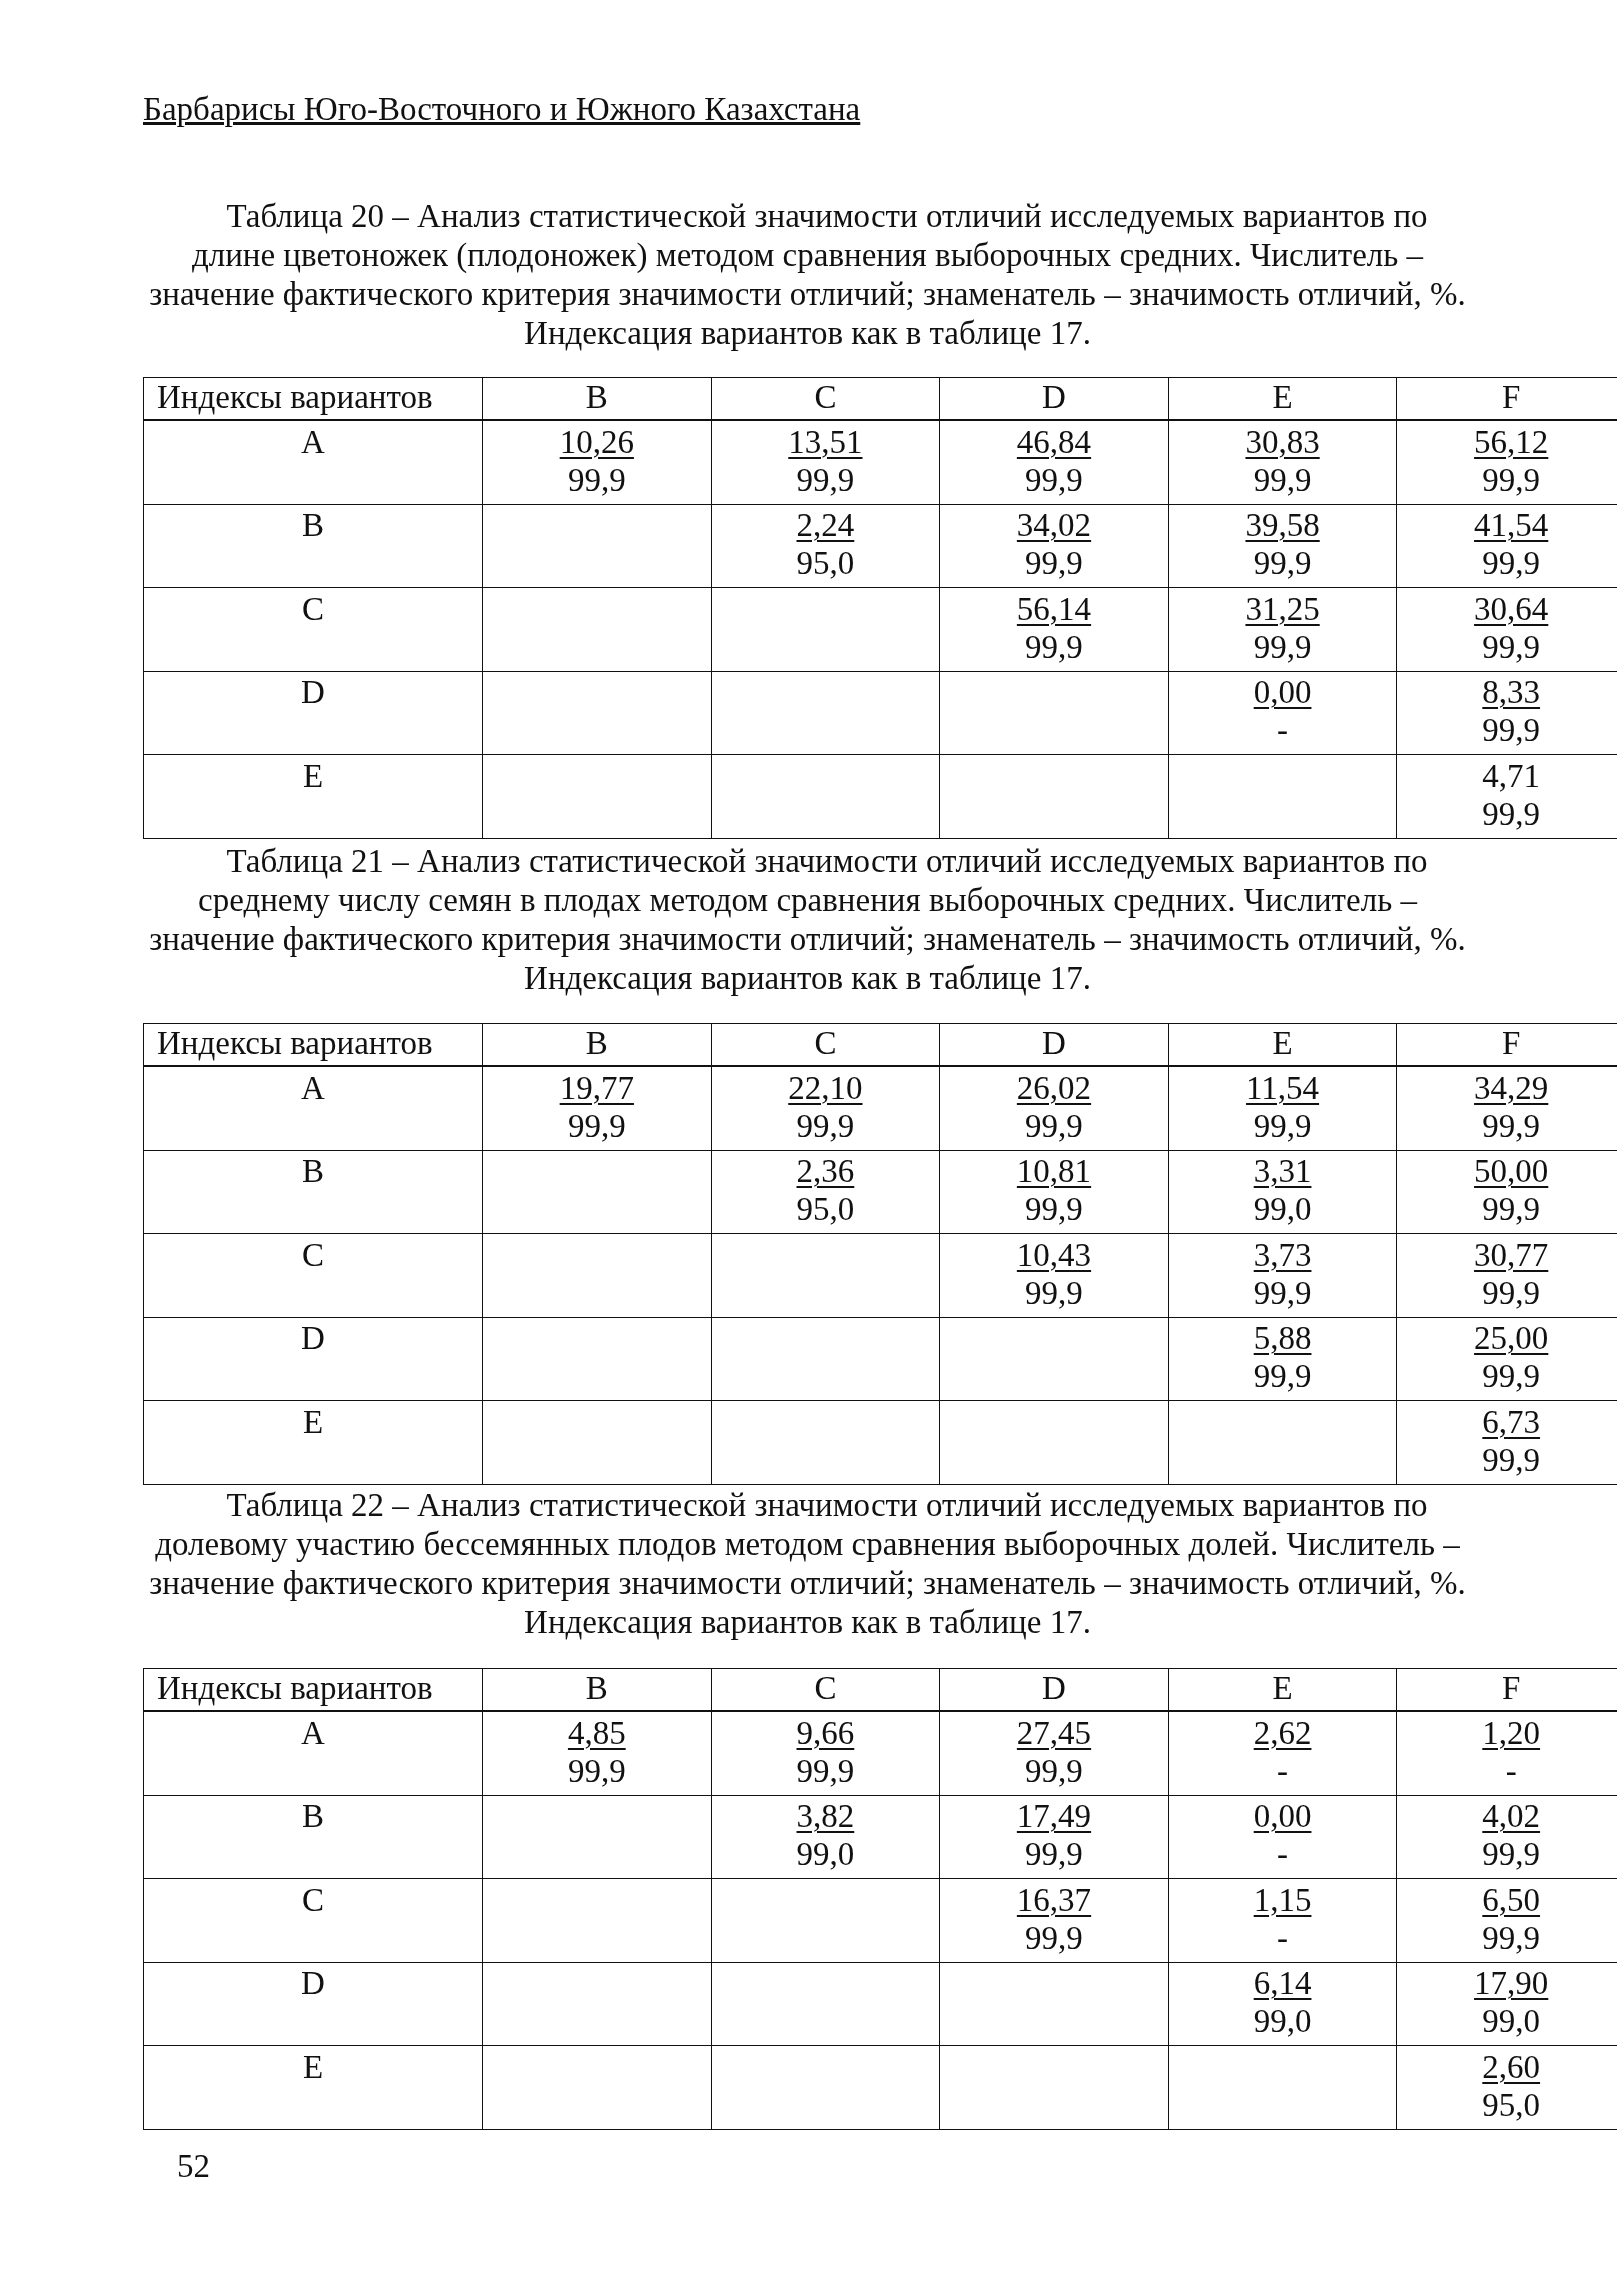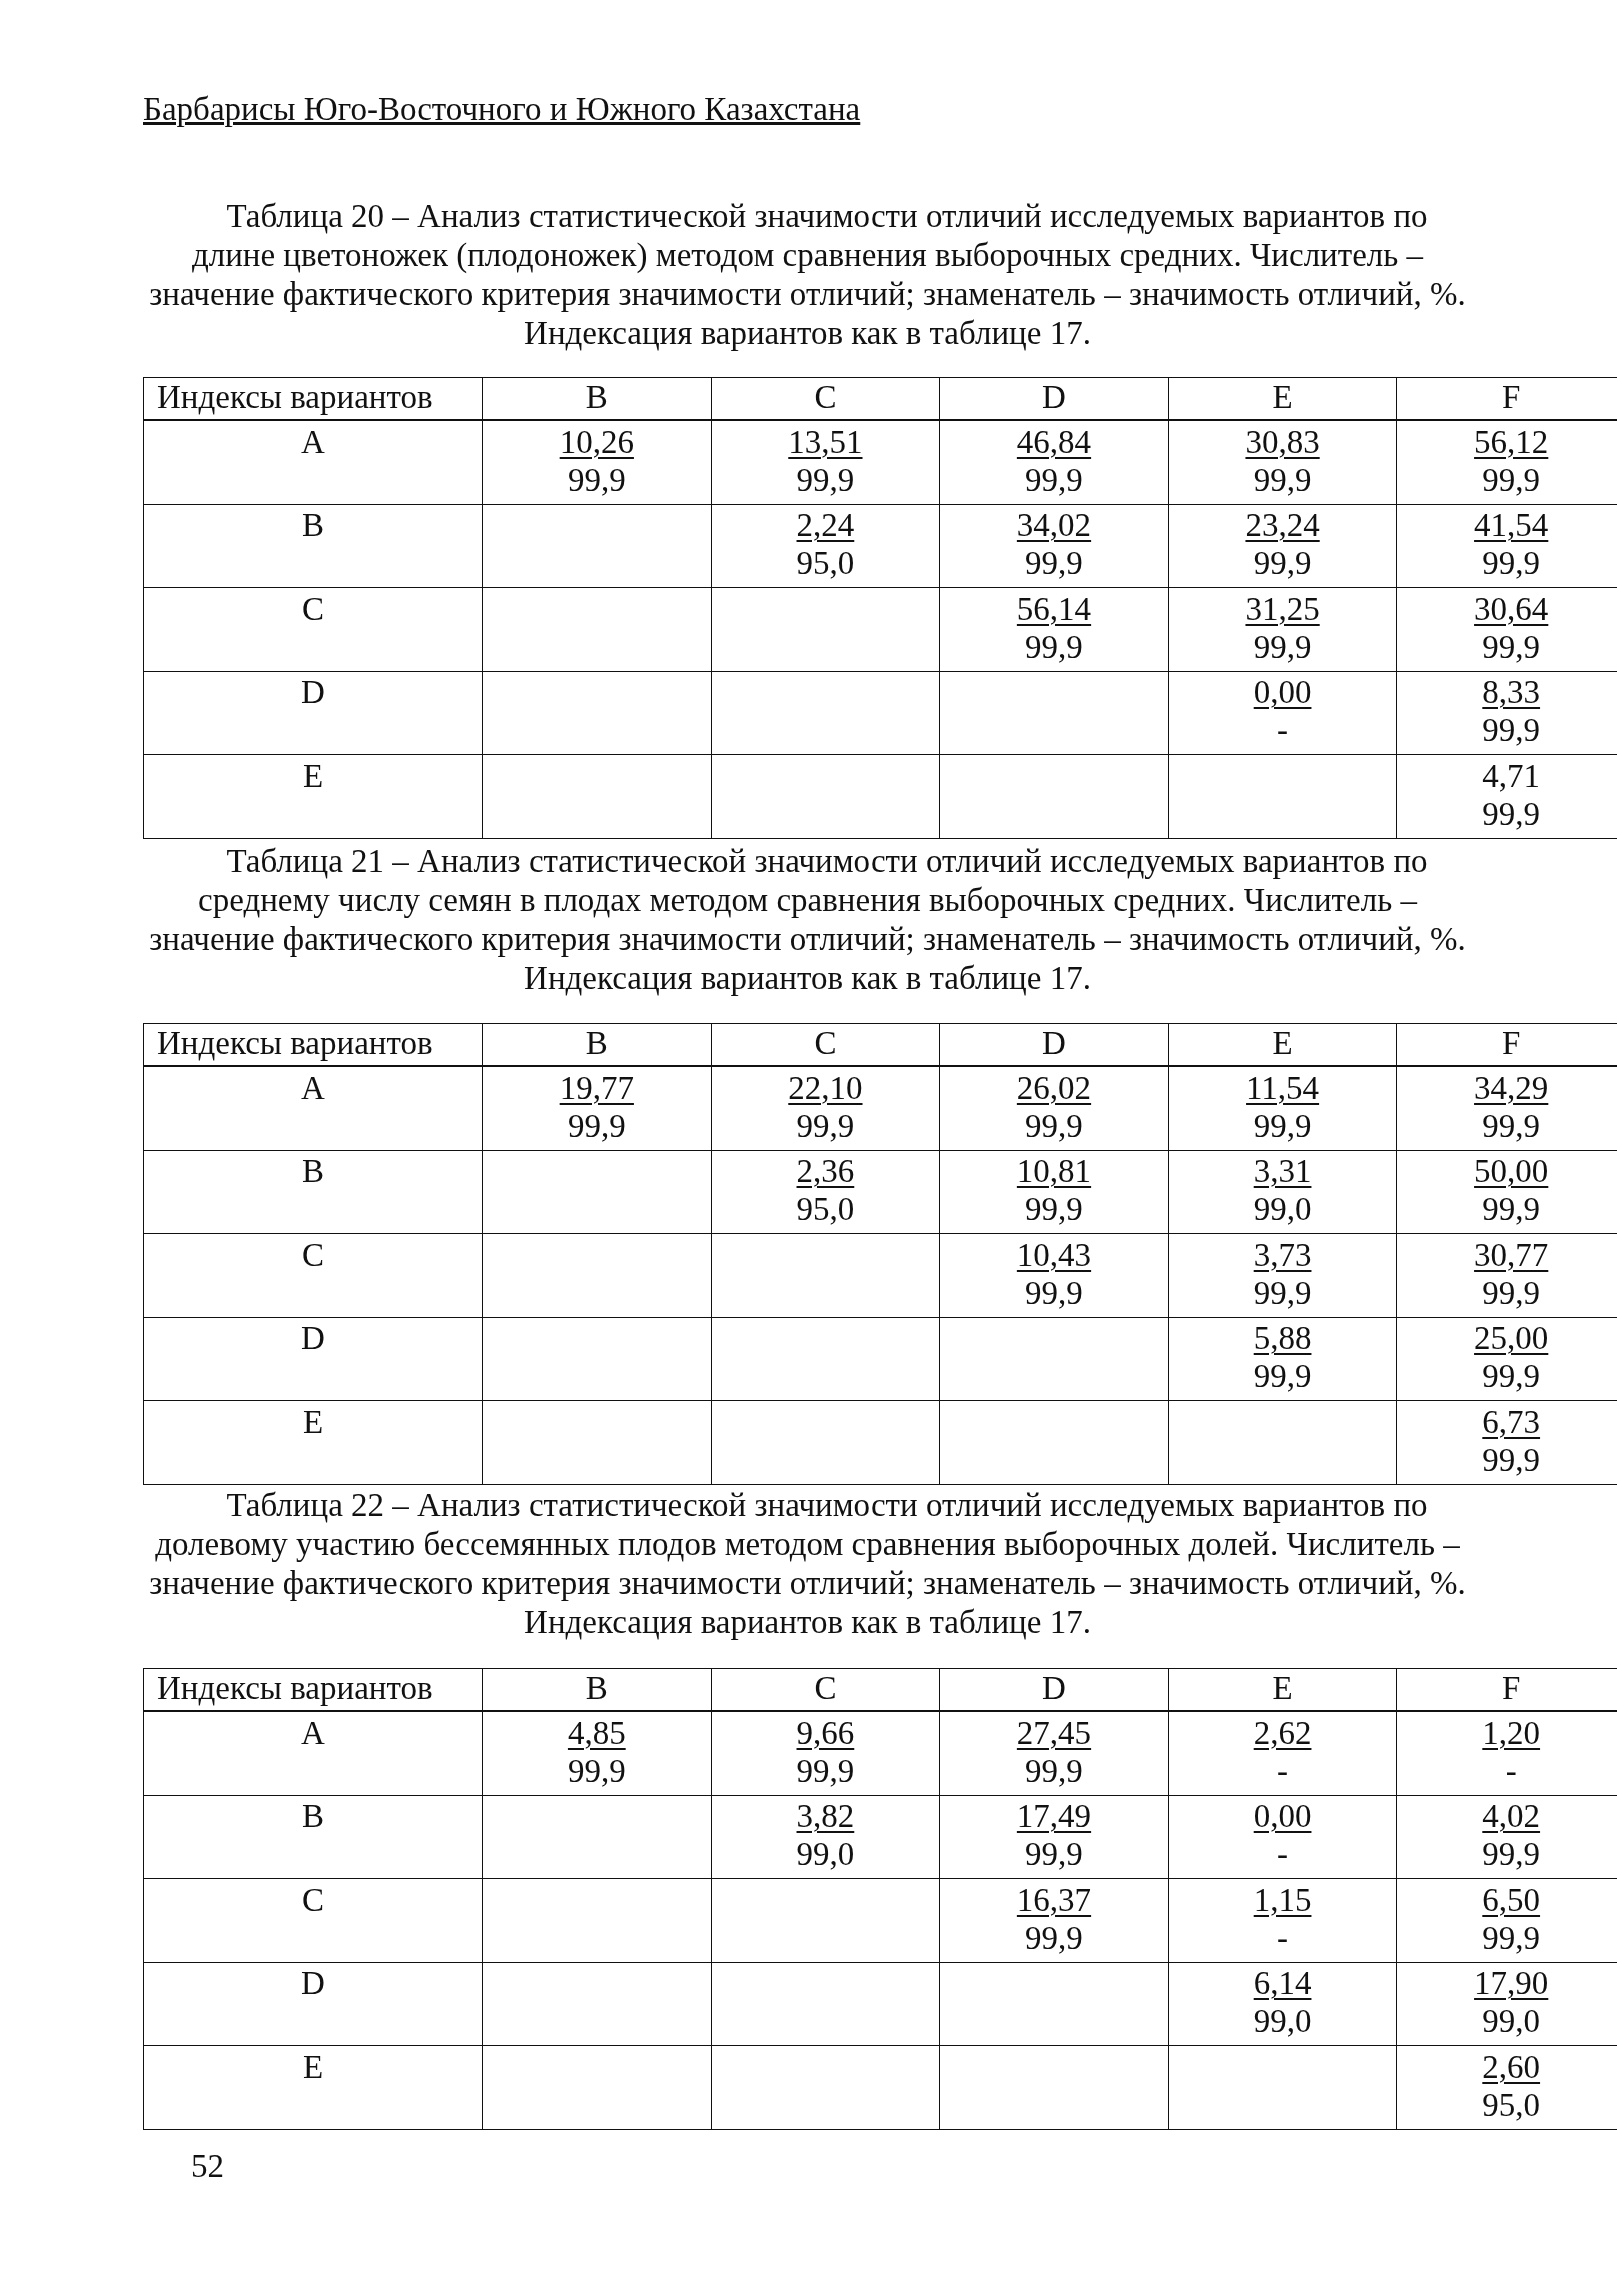"23,24" span.num { text: 23,24 -> 39,58 }
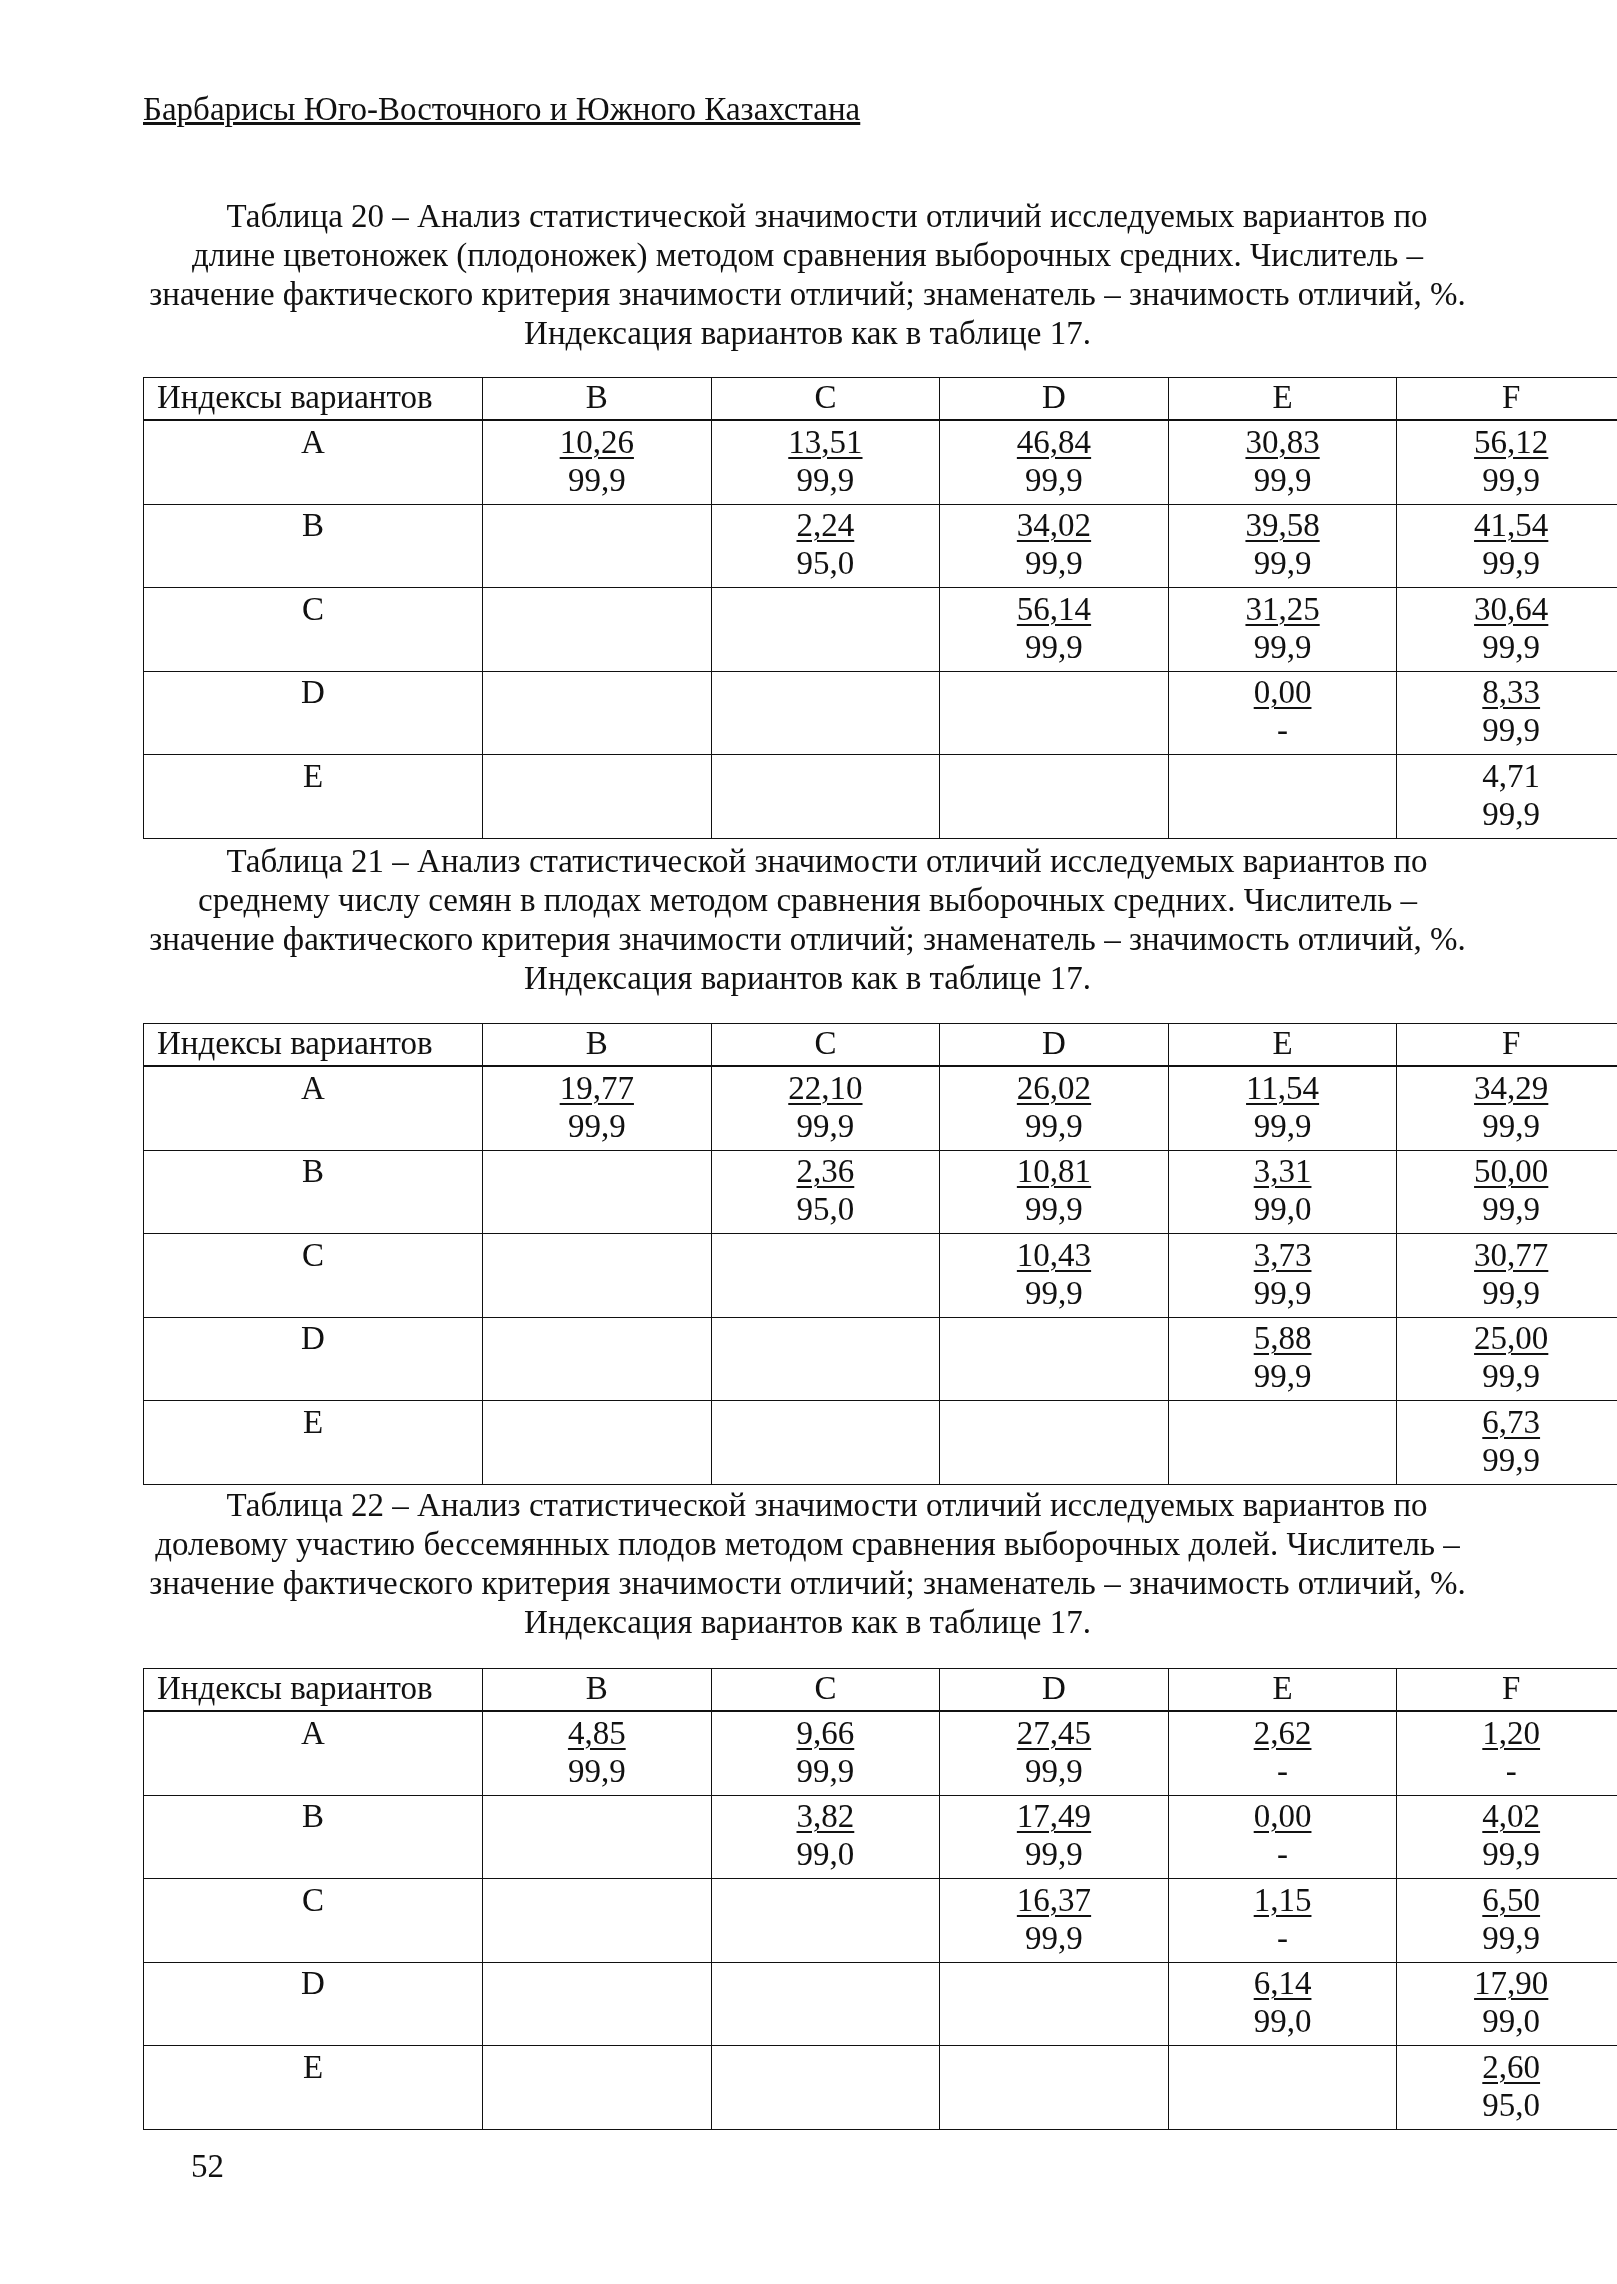"52" .page-number { left: 191px -> 177px }
